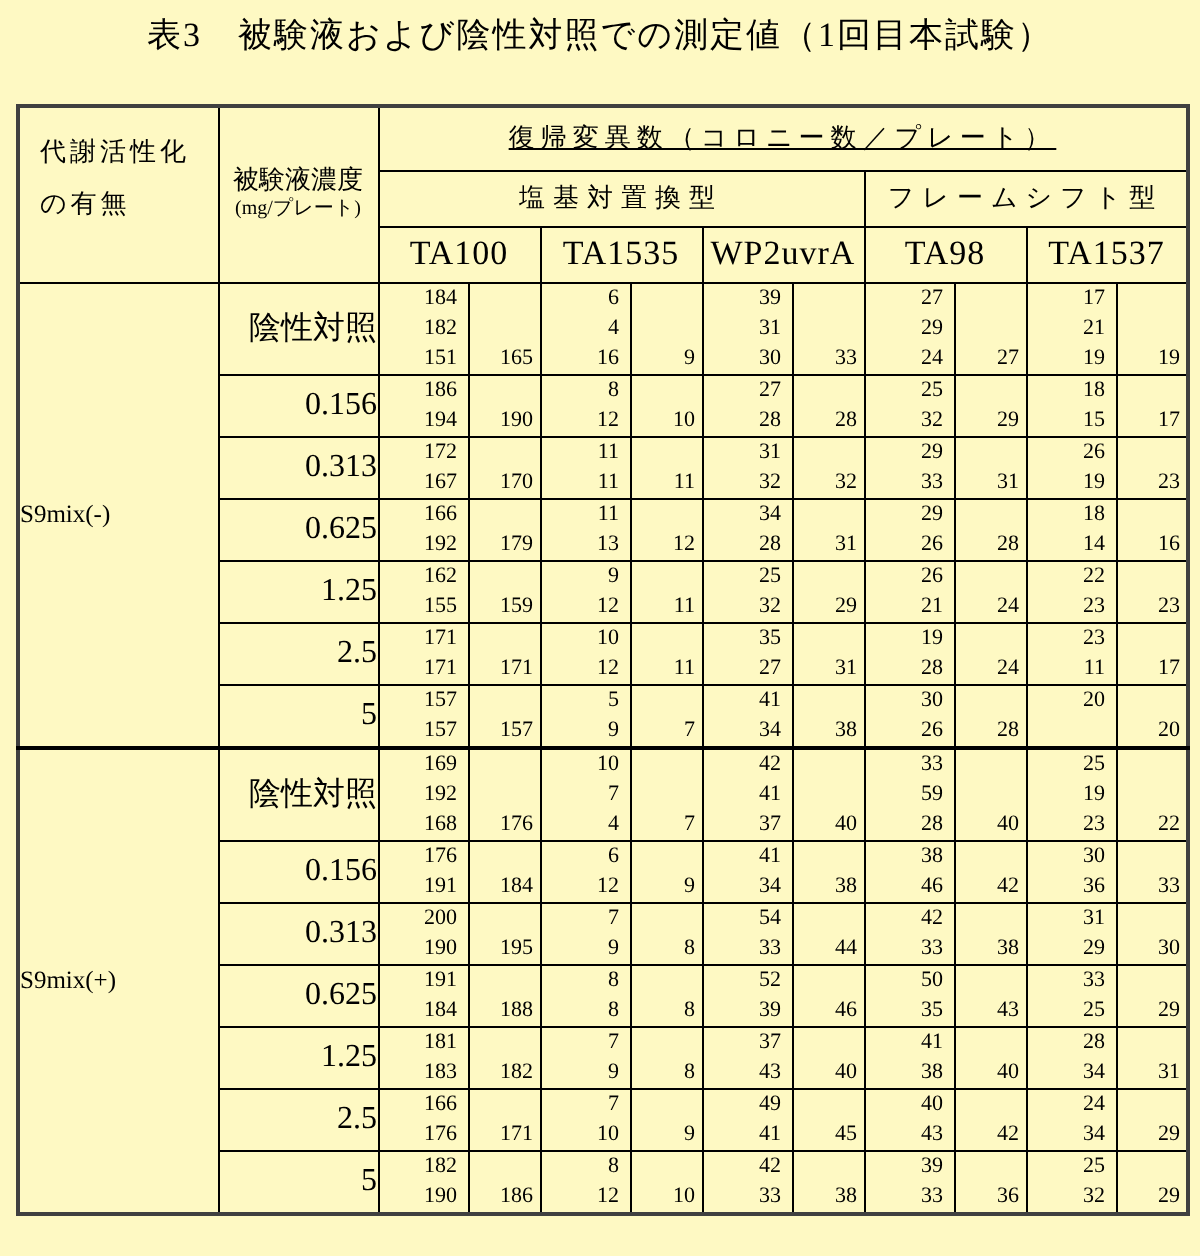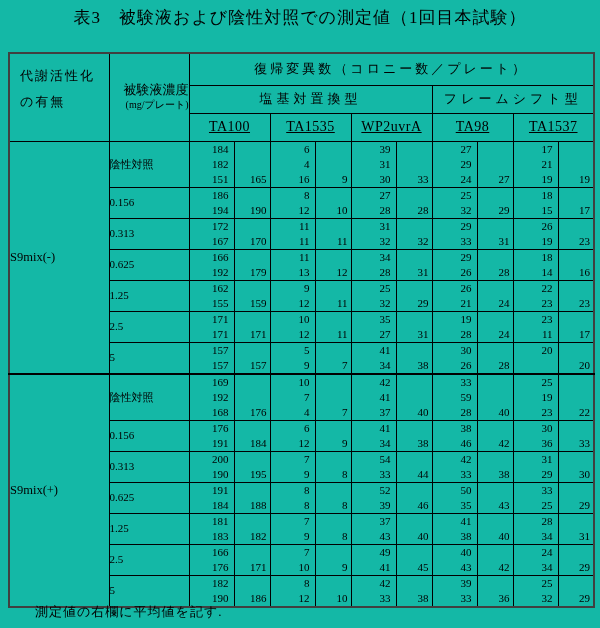"表3 被験液および陰性対照での測定値（1回目本試験）" #page { background: #14b8a6 -> #fef9c3 }
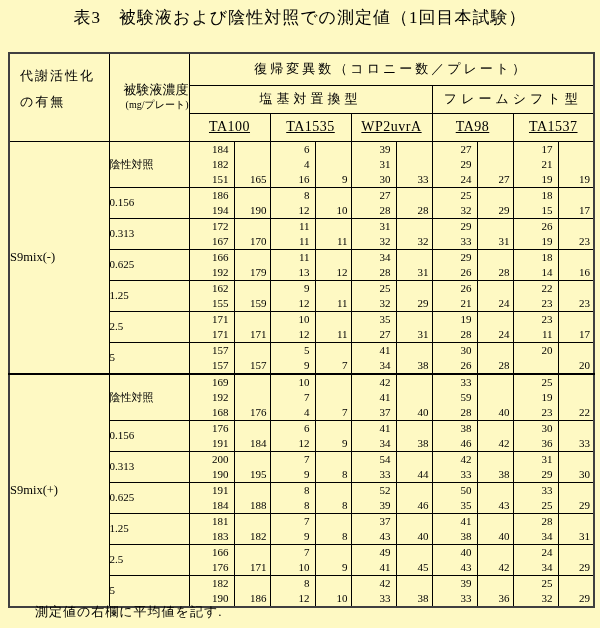"復帰変異数（コロニー数／プレート）" th.rev { text-decoration: none -> underline }
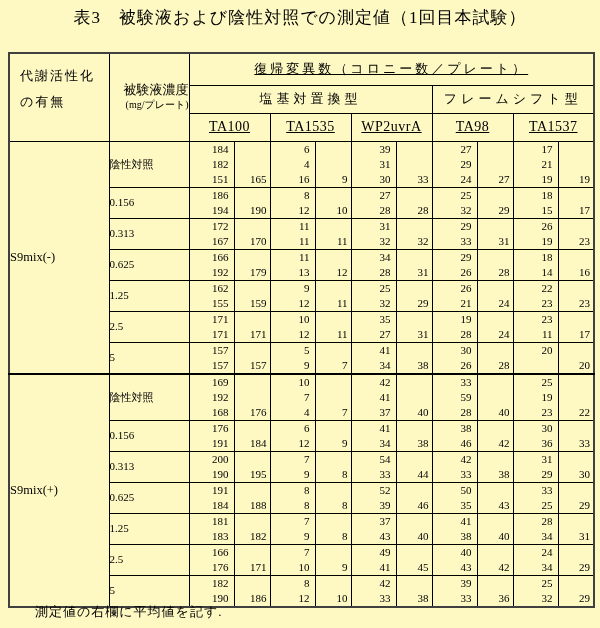"被験液濃度" th.dosehead { text-align: right -> center }
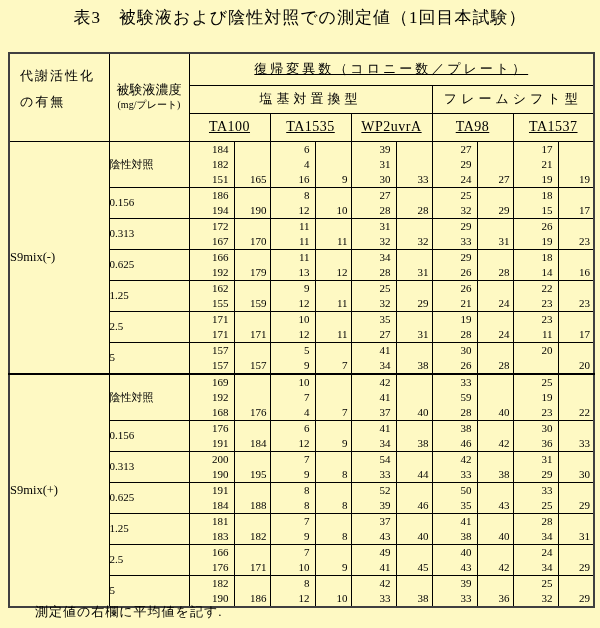"TA100" tr.h3 th { font-size: 14px -> 17px; text-decoration: underline -> none }
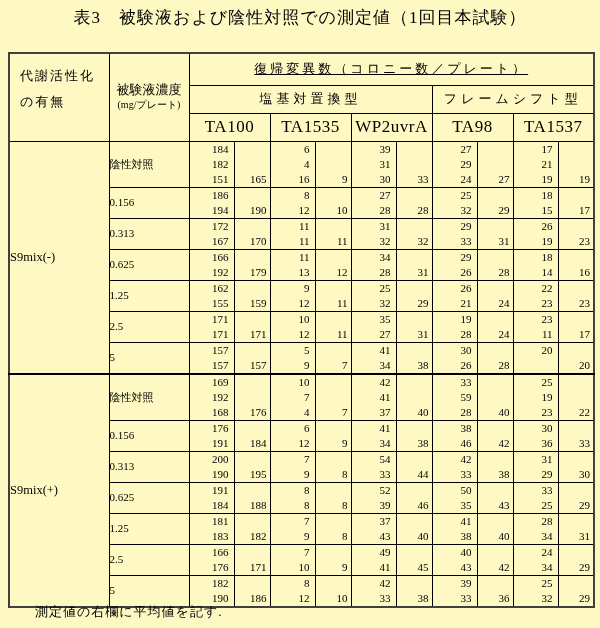"陰性対照" td.dose { font-size: 11px -> 16px; text-align: left -> right }
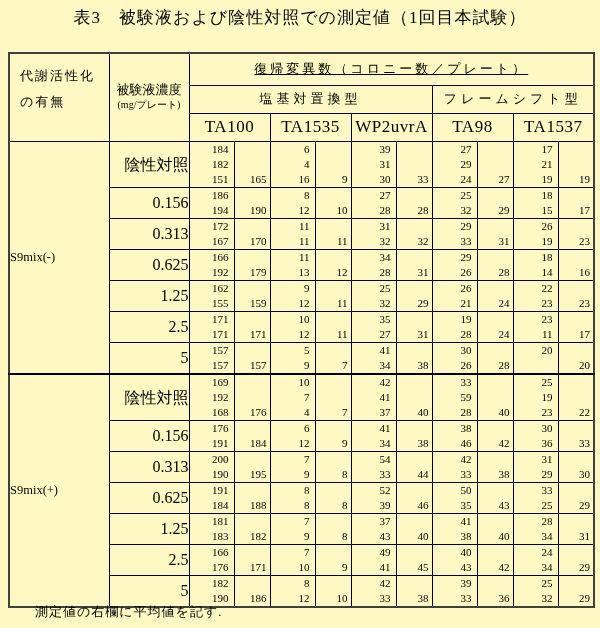"測定値の右欄に平均値を記す." div.footnote { html: <div>測定値の右欄に平均値を記す.</div> -> none }
